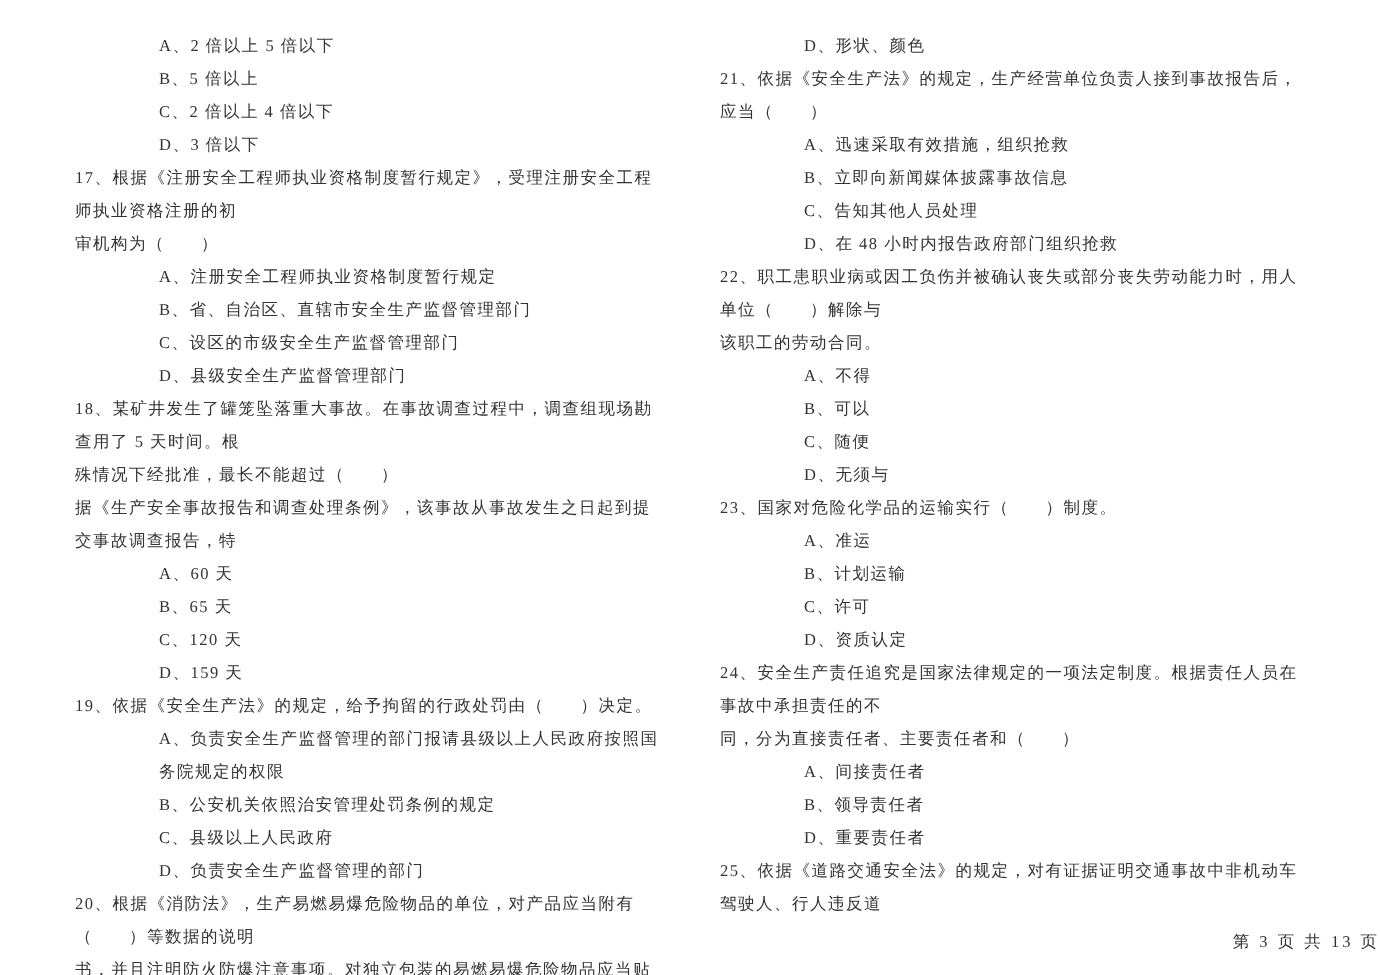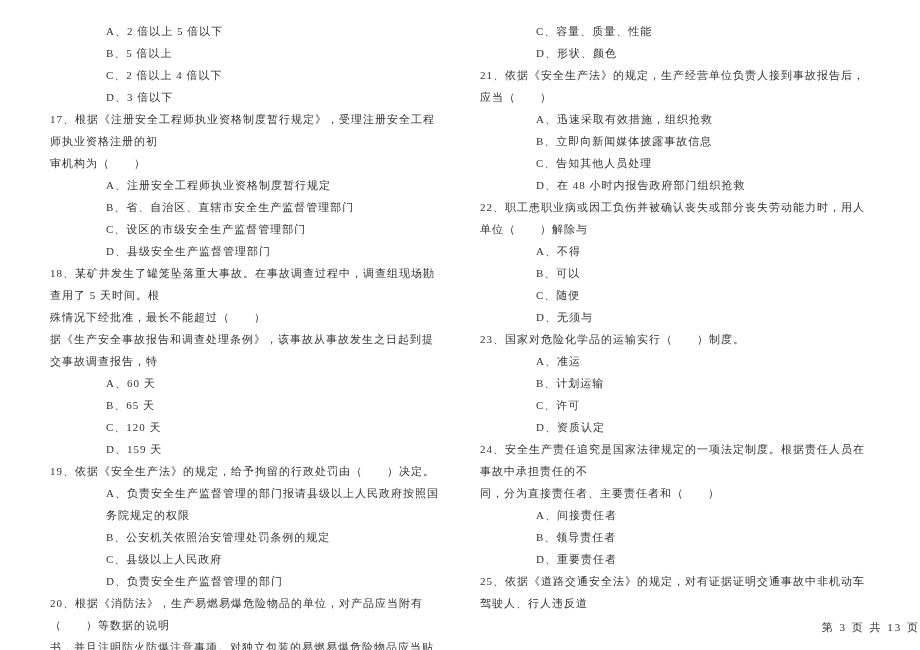"C、容量、质量、性能" div.option-line { html: <div>C、容量、质量、性能</div> -> none }
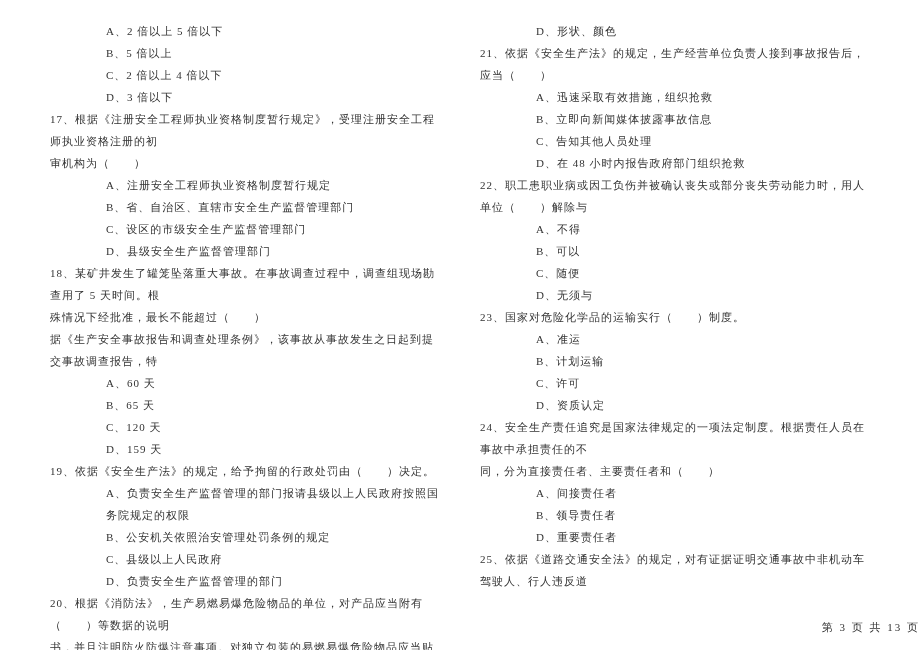"该职工的劳动合同。" div.question-continue { html: none -> <div>该职工的劳动合同。</div> }
